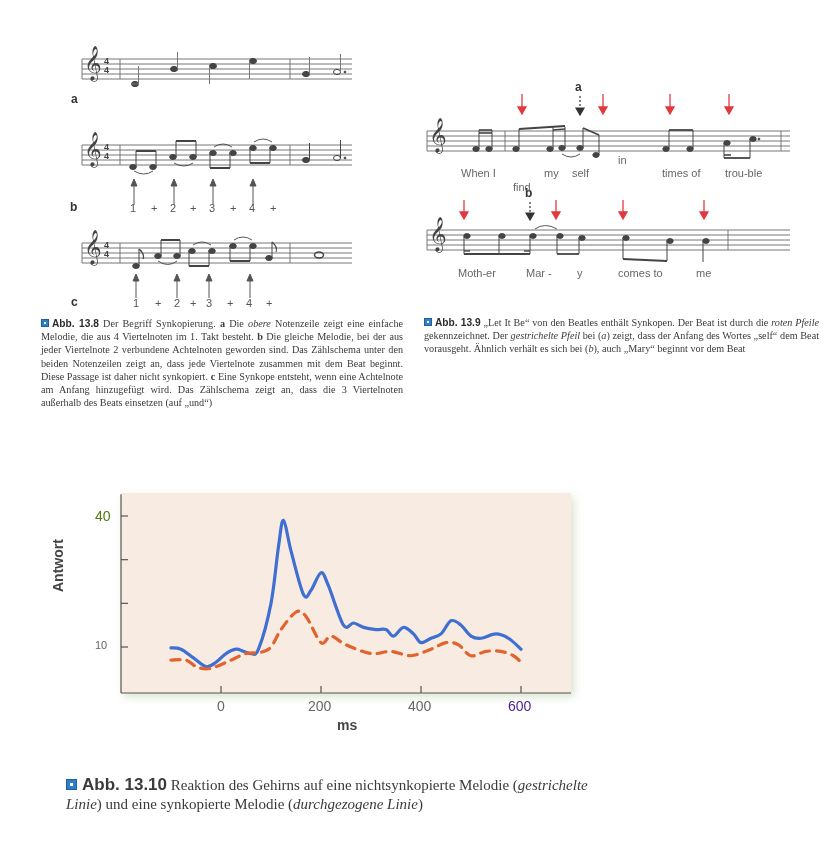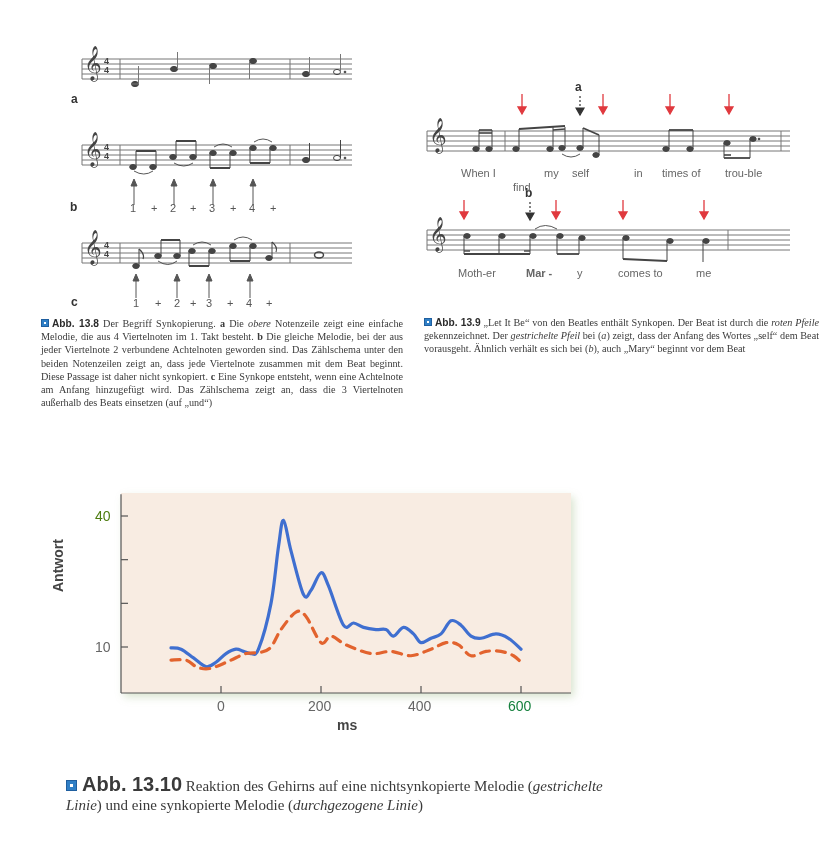"in" span.abs { margin-left: 16px -> none; top: 167px -> 154px }
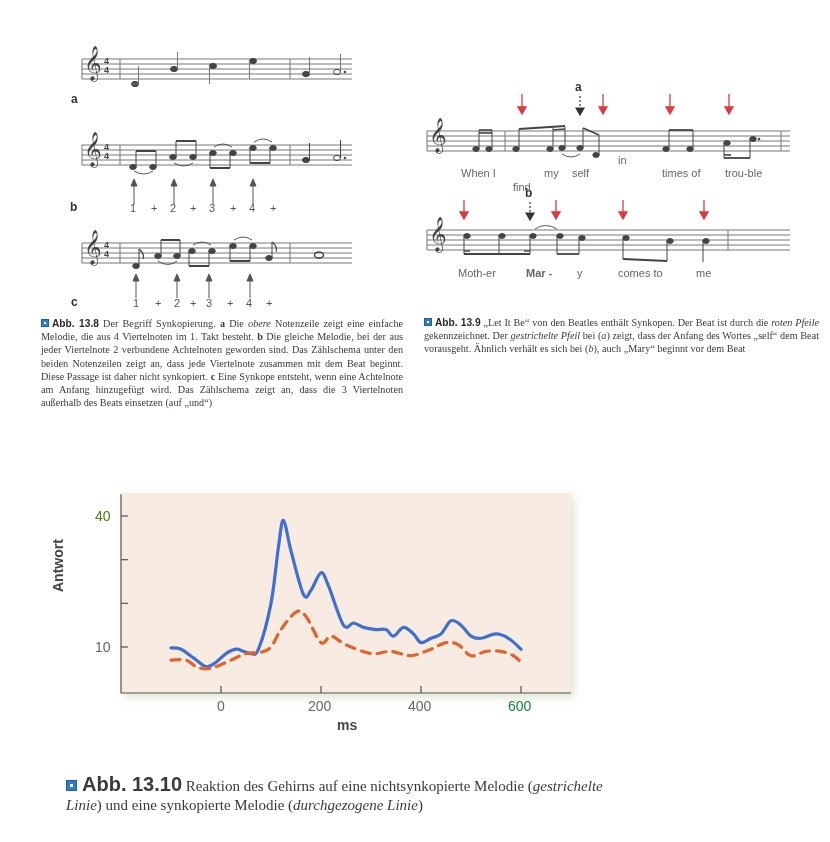"Mar -" span.abs { font-weight: bold -> none }
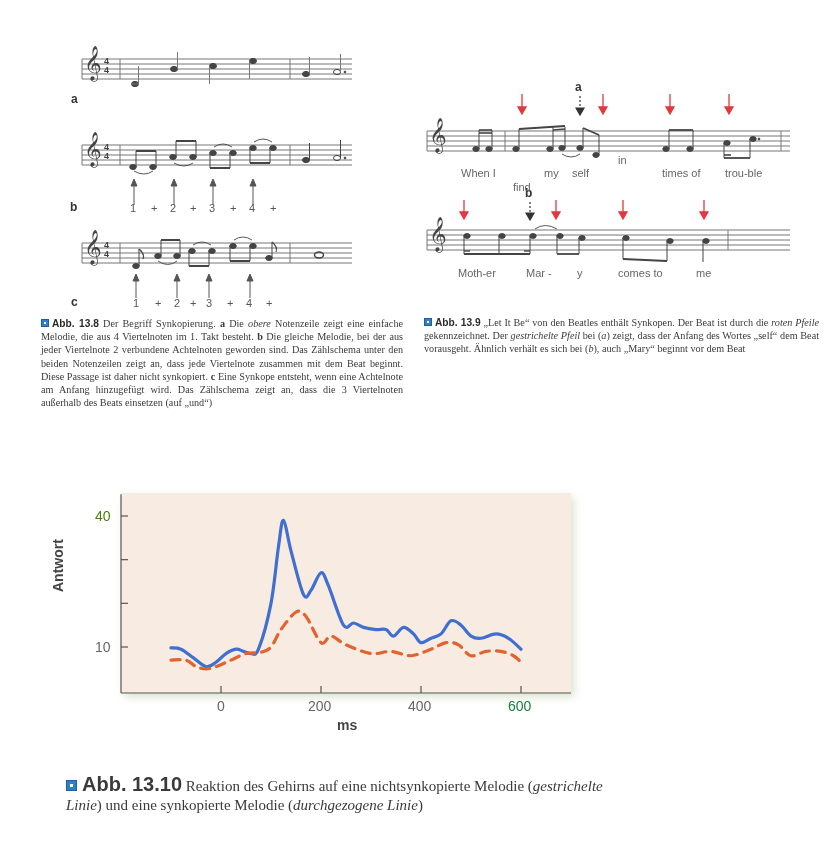"10" span.abs { font-size: 14px -> 11px }
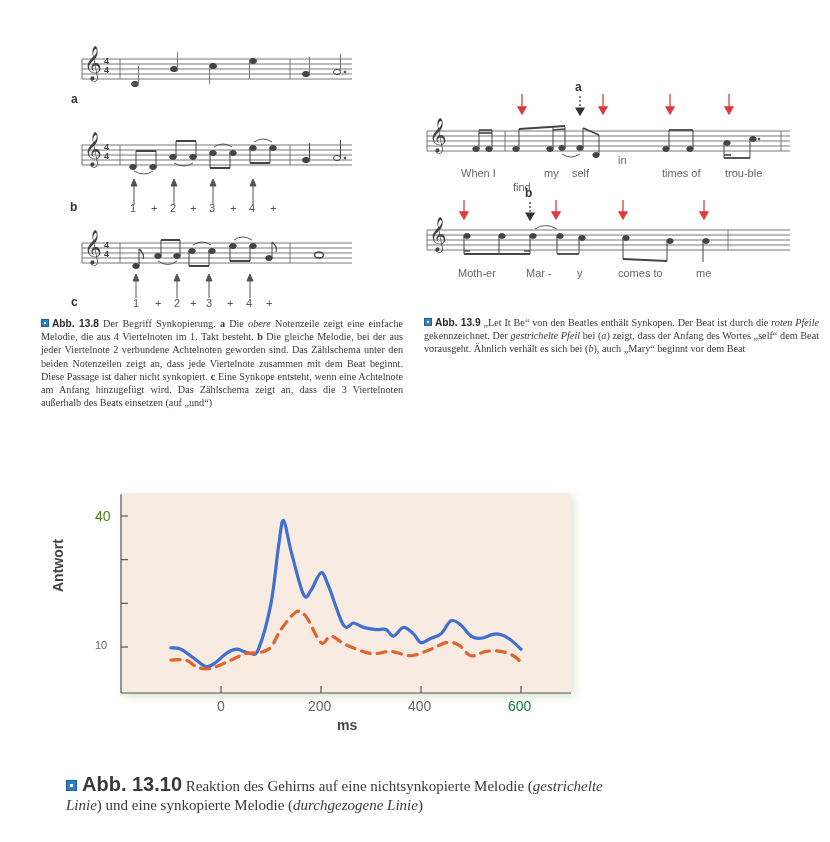"600" span.abs { color: #15803d -> #4c1d95 }
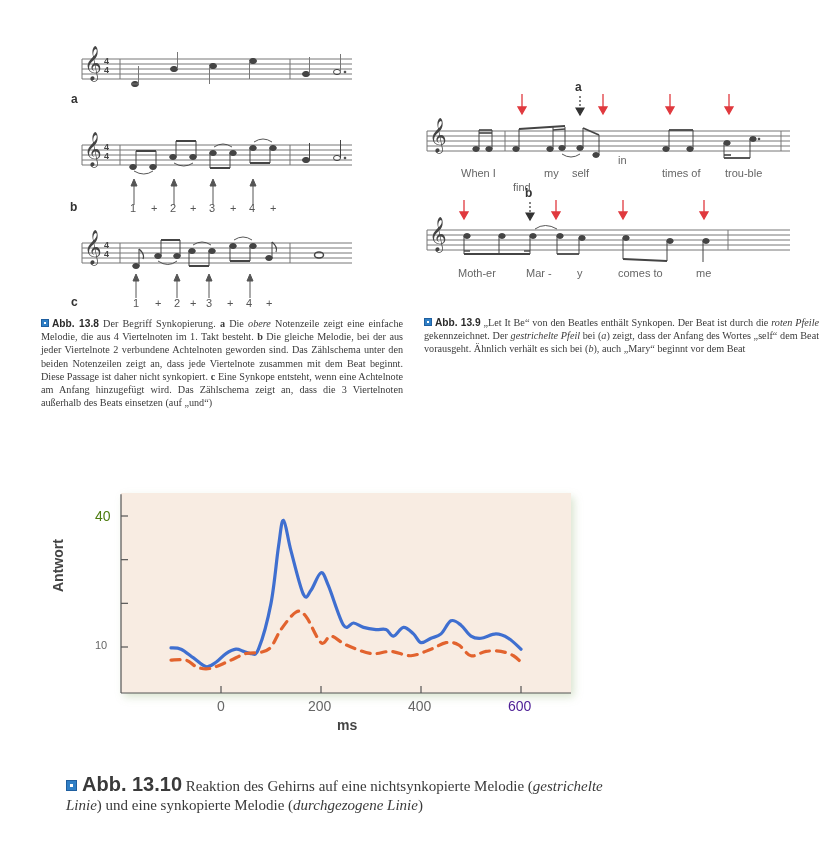"Abb. 13.10" .cap2 b.num { font-size: 20px -> 17px }
